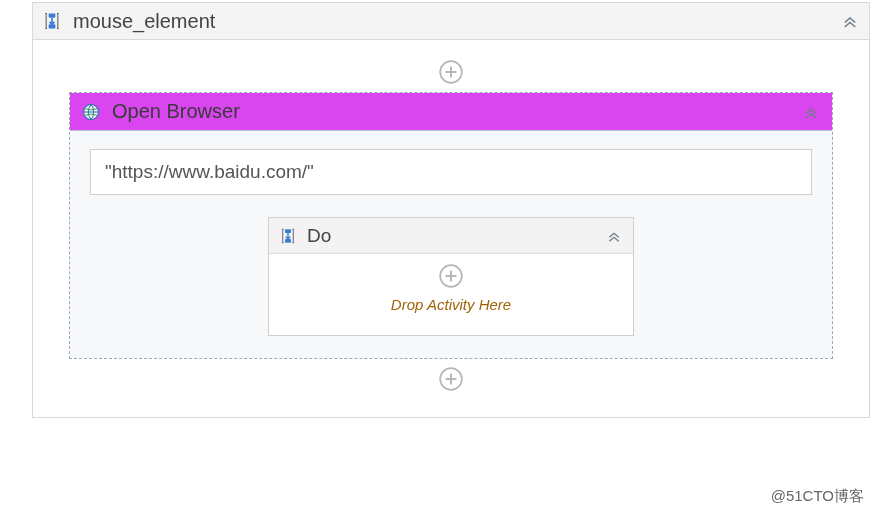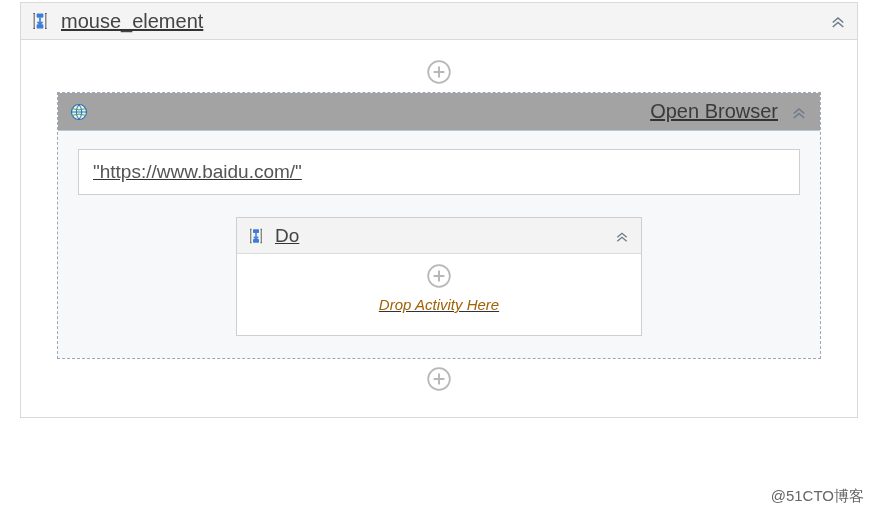"mouse_element" .outer { left: 20px -> 32px; text-decoration: underline -> none }
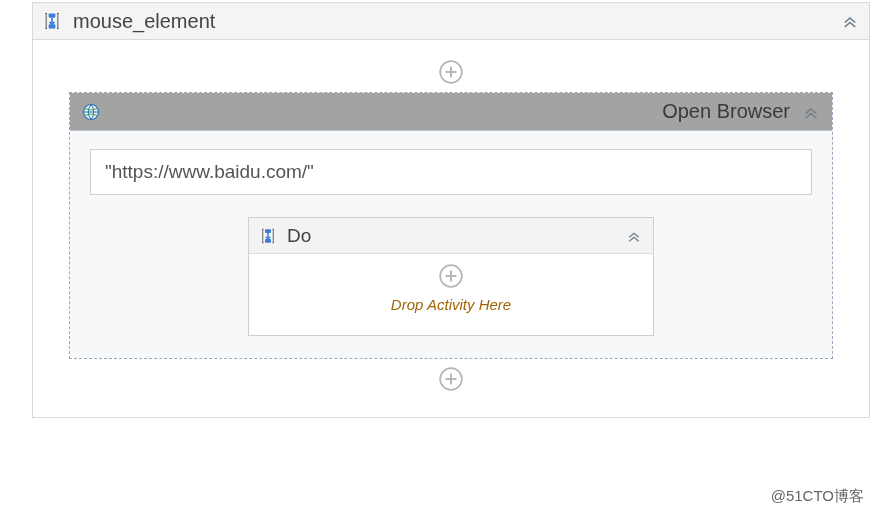"Open Browser" .open-browser .ob-header { background: #a3a3a3 -> #d946ef; text-align: right -> none }
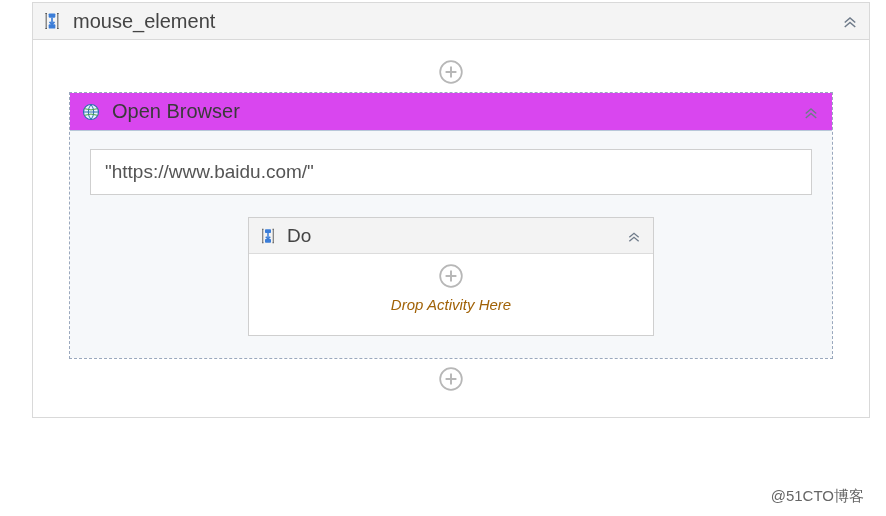"Do" .do-block { width: 406px -> 366px }
